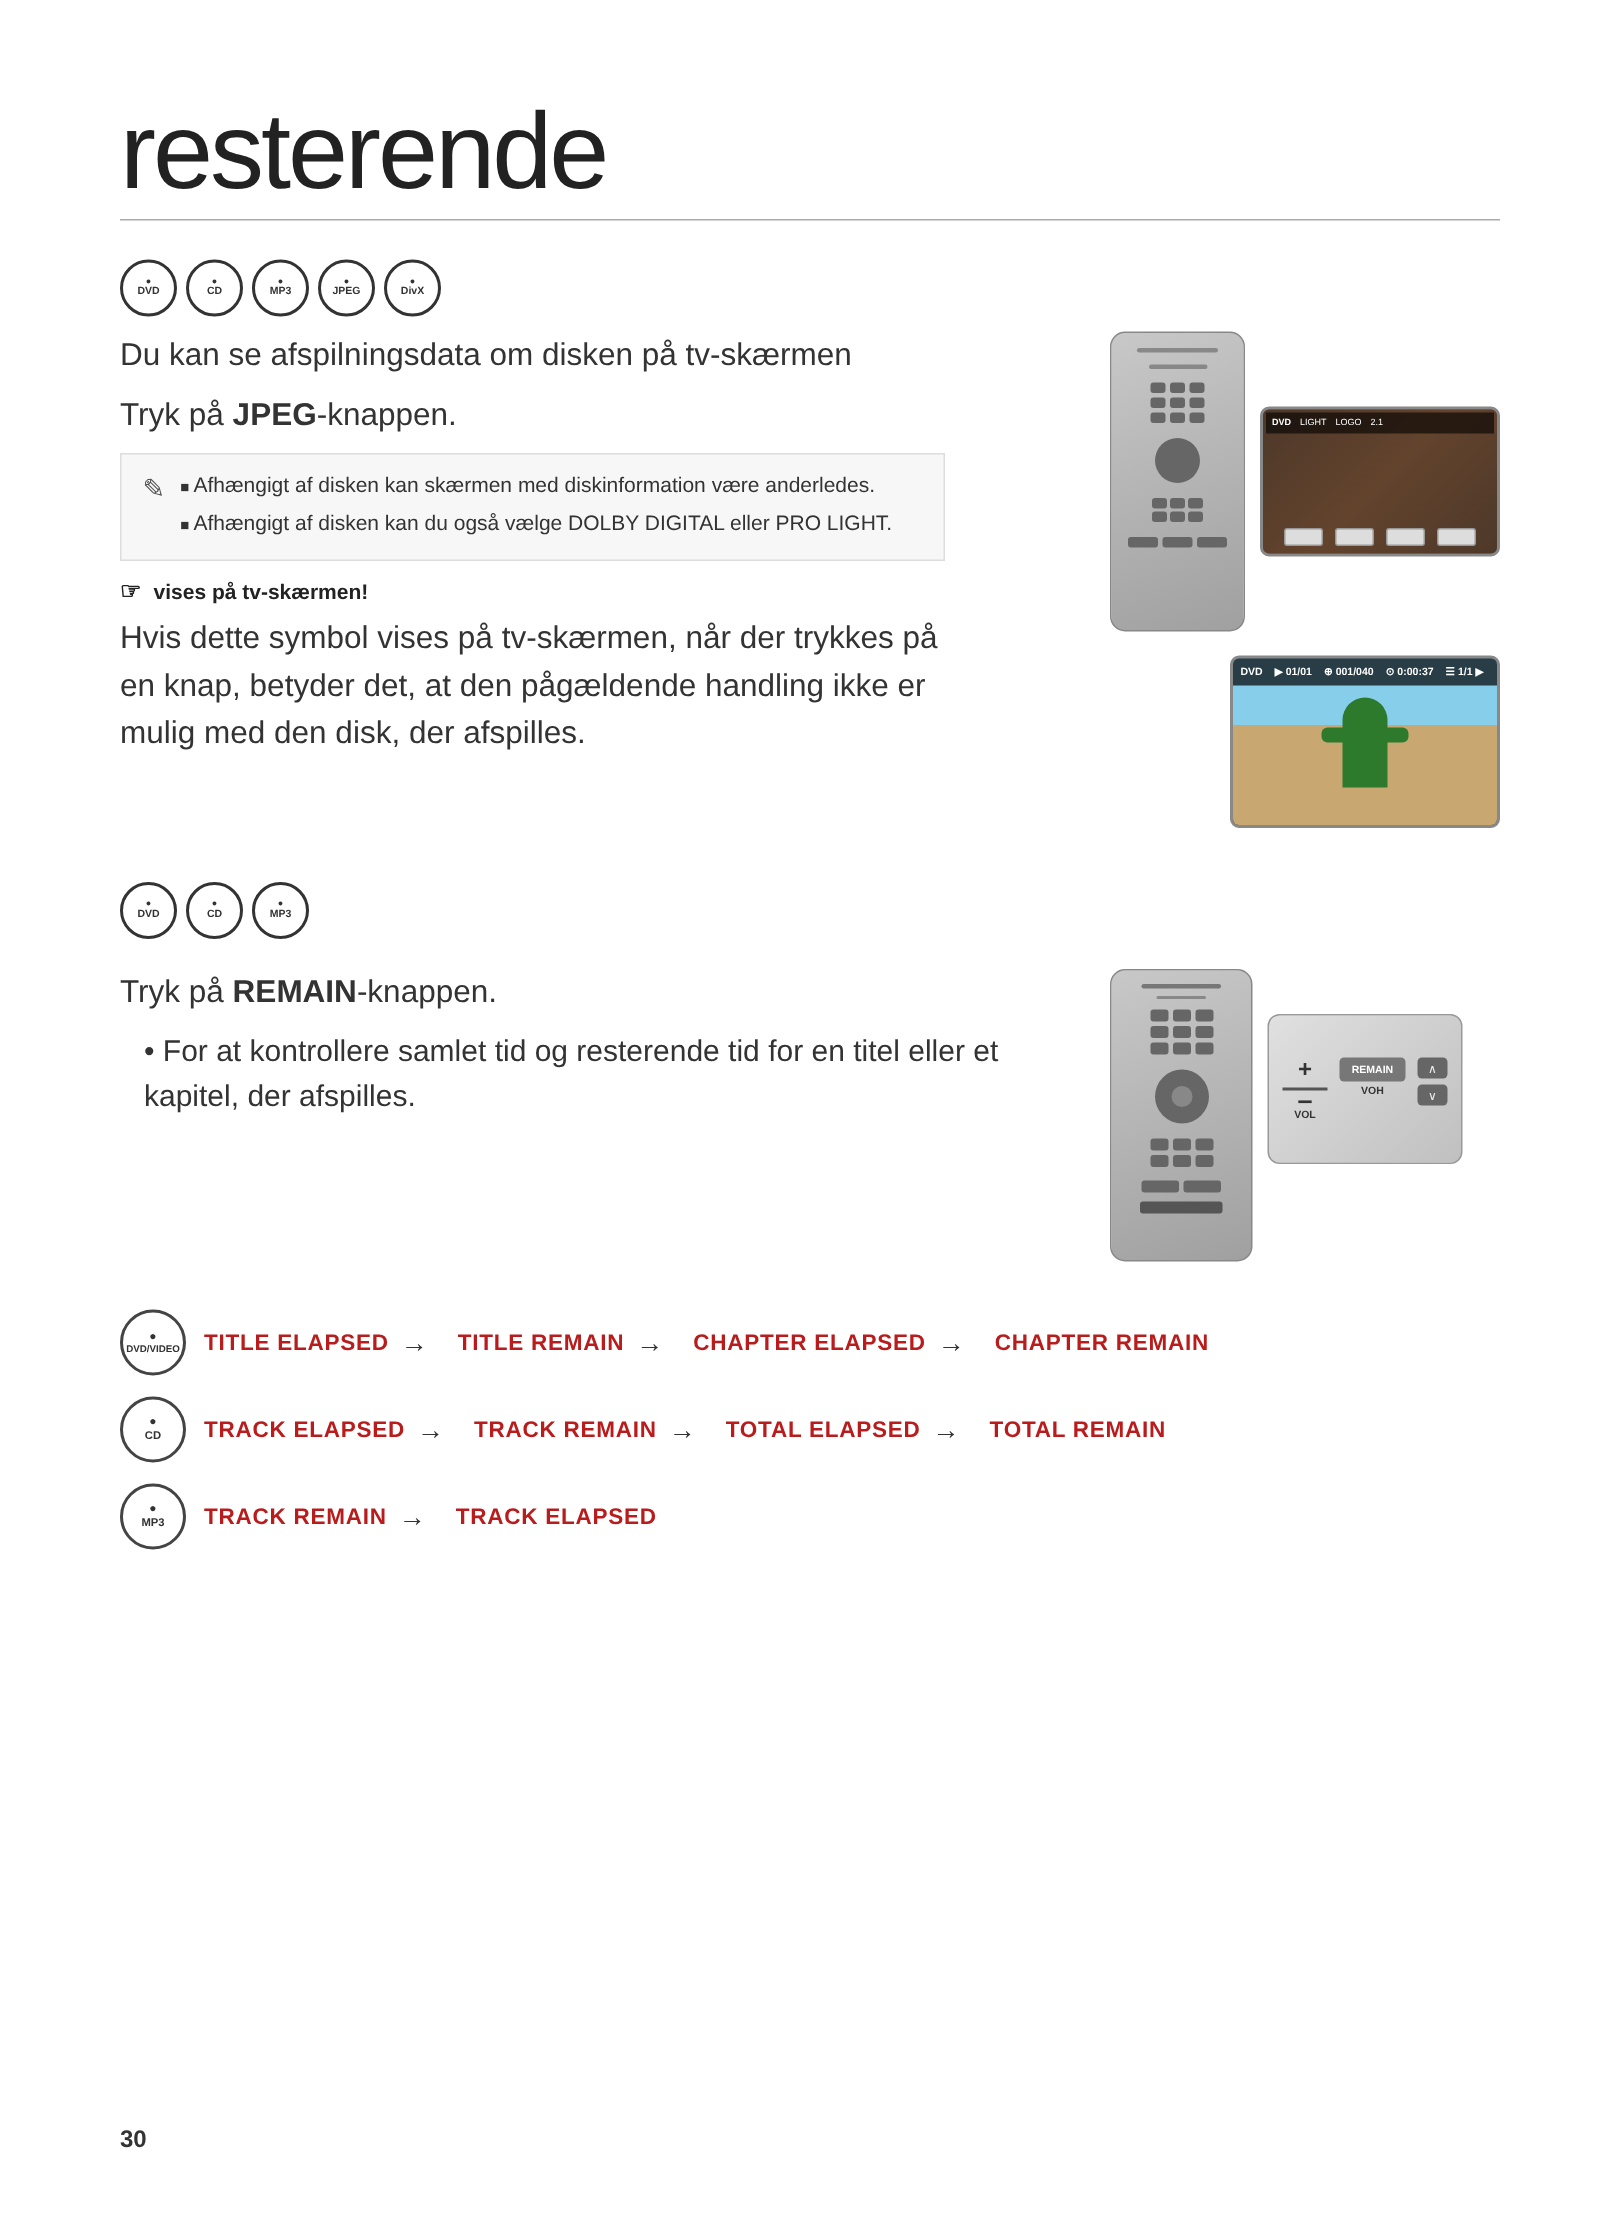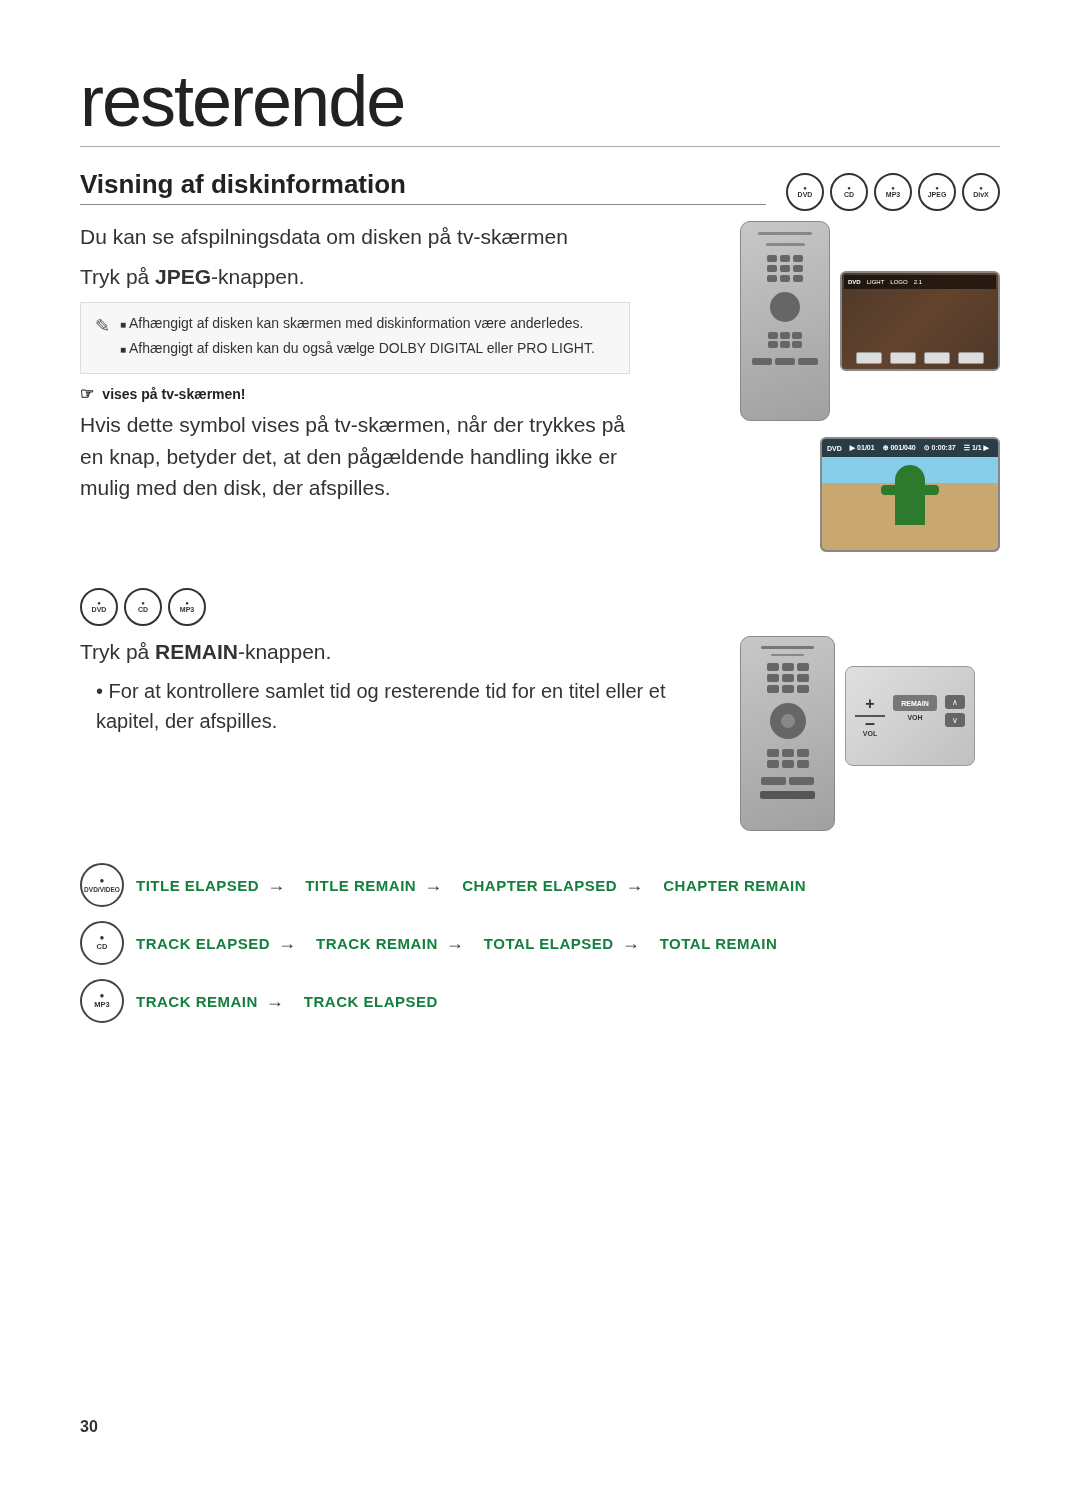"Visning af diskinformation" div.subsection-title { html: <div>Visning af diskinformation</div> -> none }
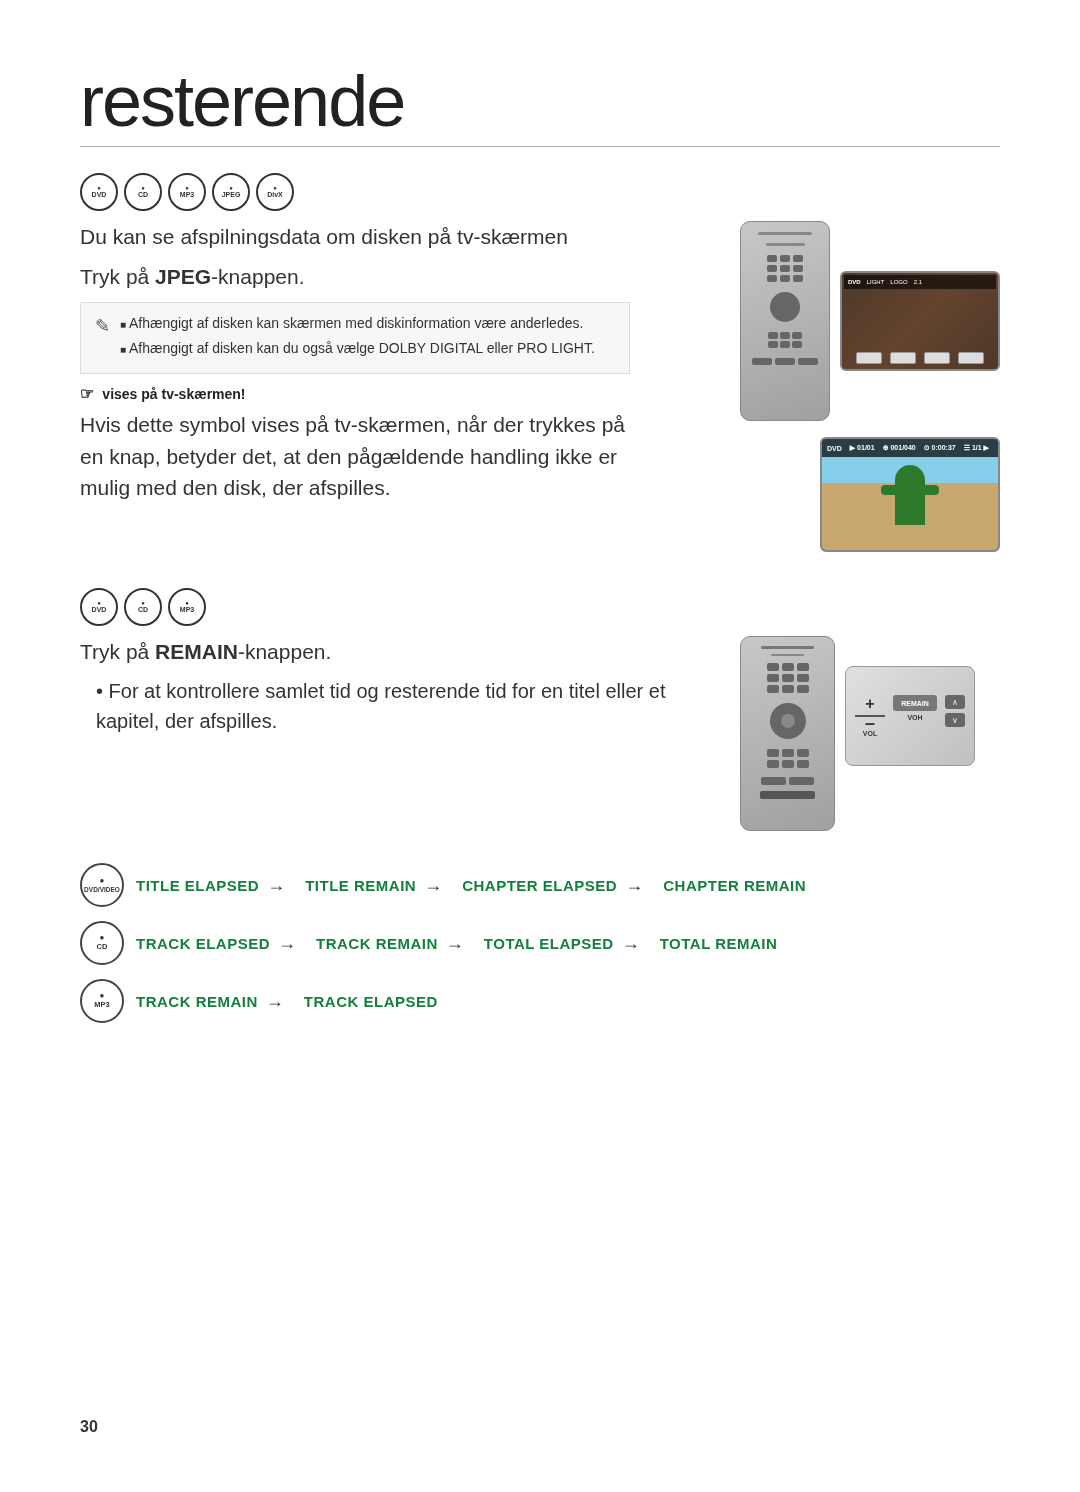"Tryk på REMAIN-knappen." .remain-section { margin-top: 10px -> 20px }
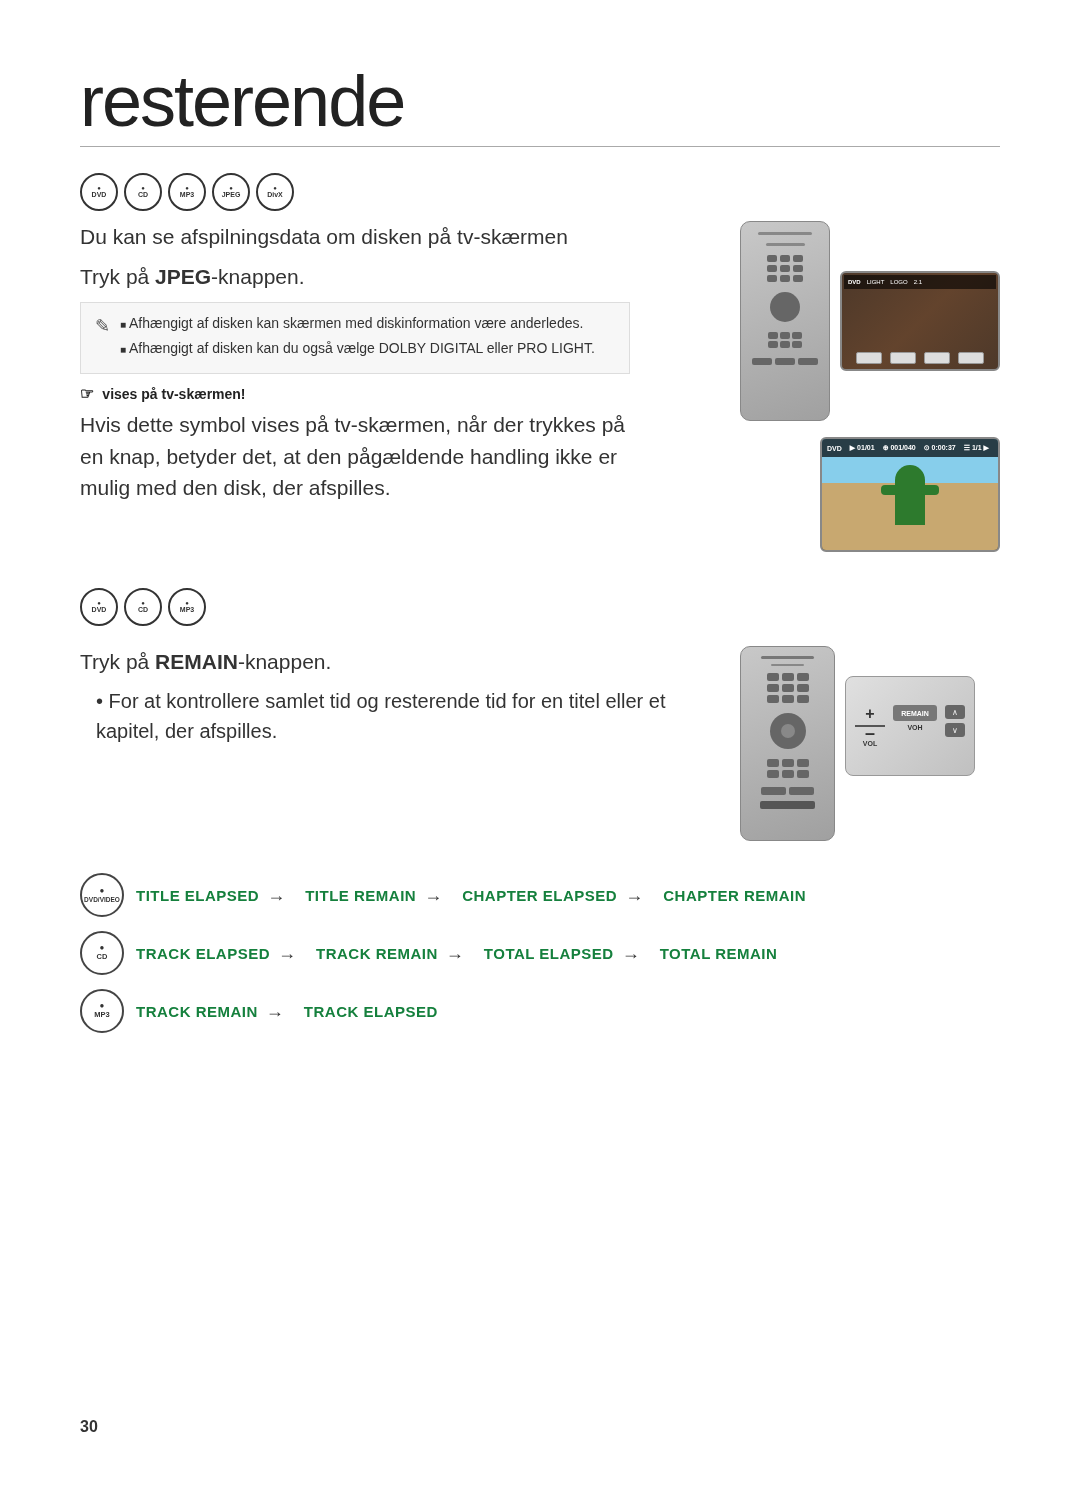"TITLE ELAPSED" .flow-text { color: #15803d -> #b91c1c }
